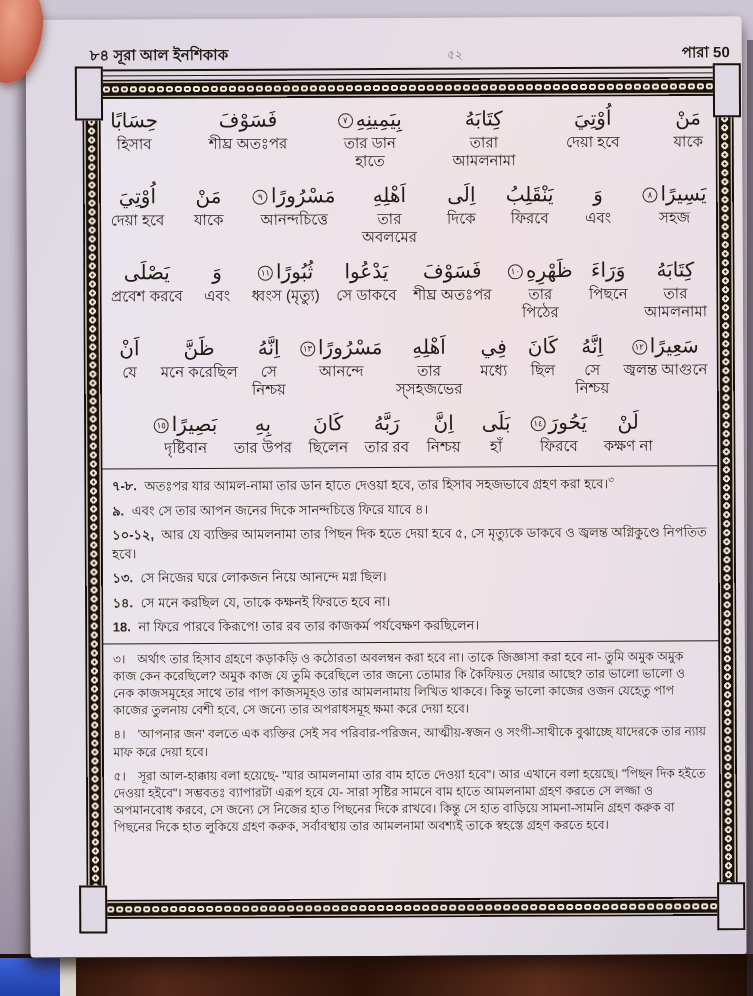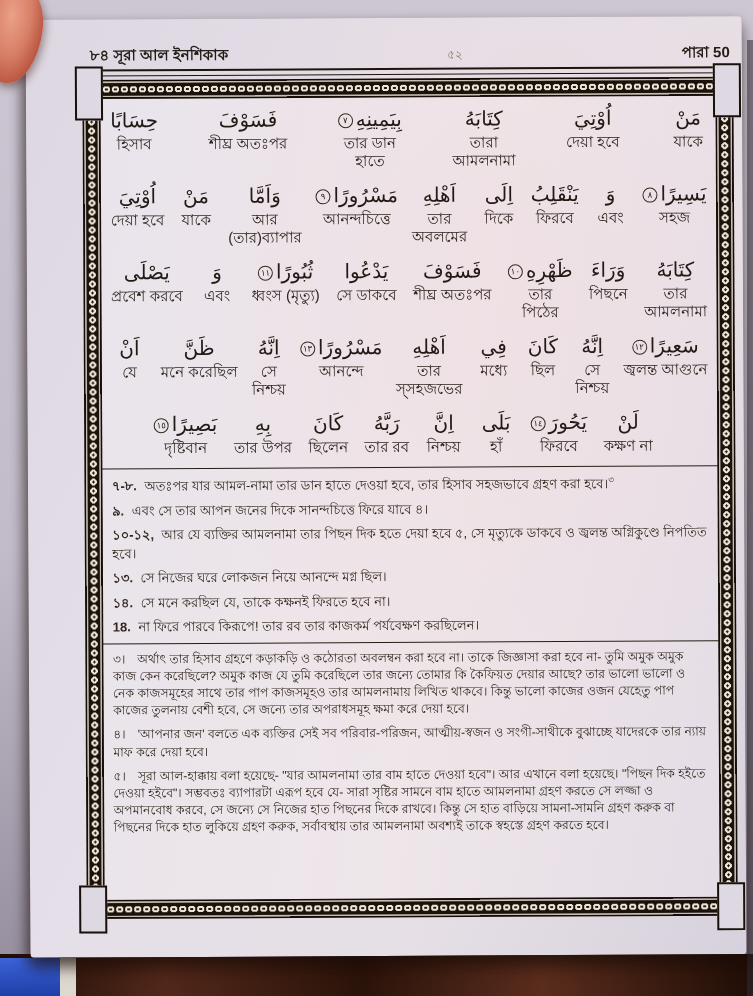"وَاَمَّا" div.word { html: <div> <div>وَاَمَّا</div> <div> <div>আর</div> <div>(তার)ব্যাপার</div> </div> </div> -> none }
